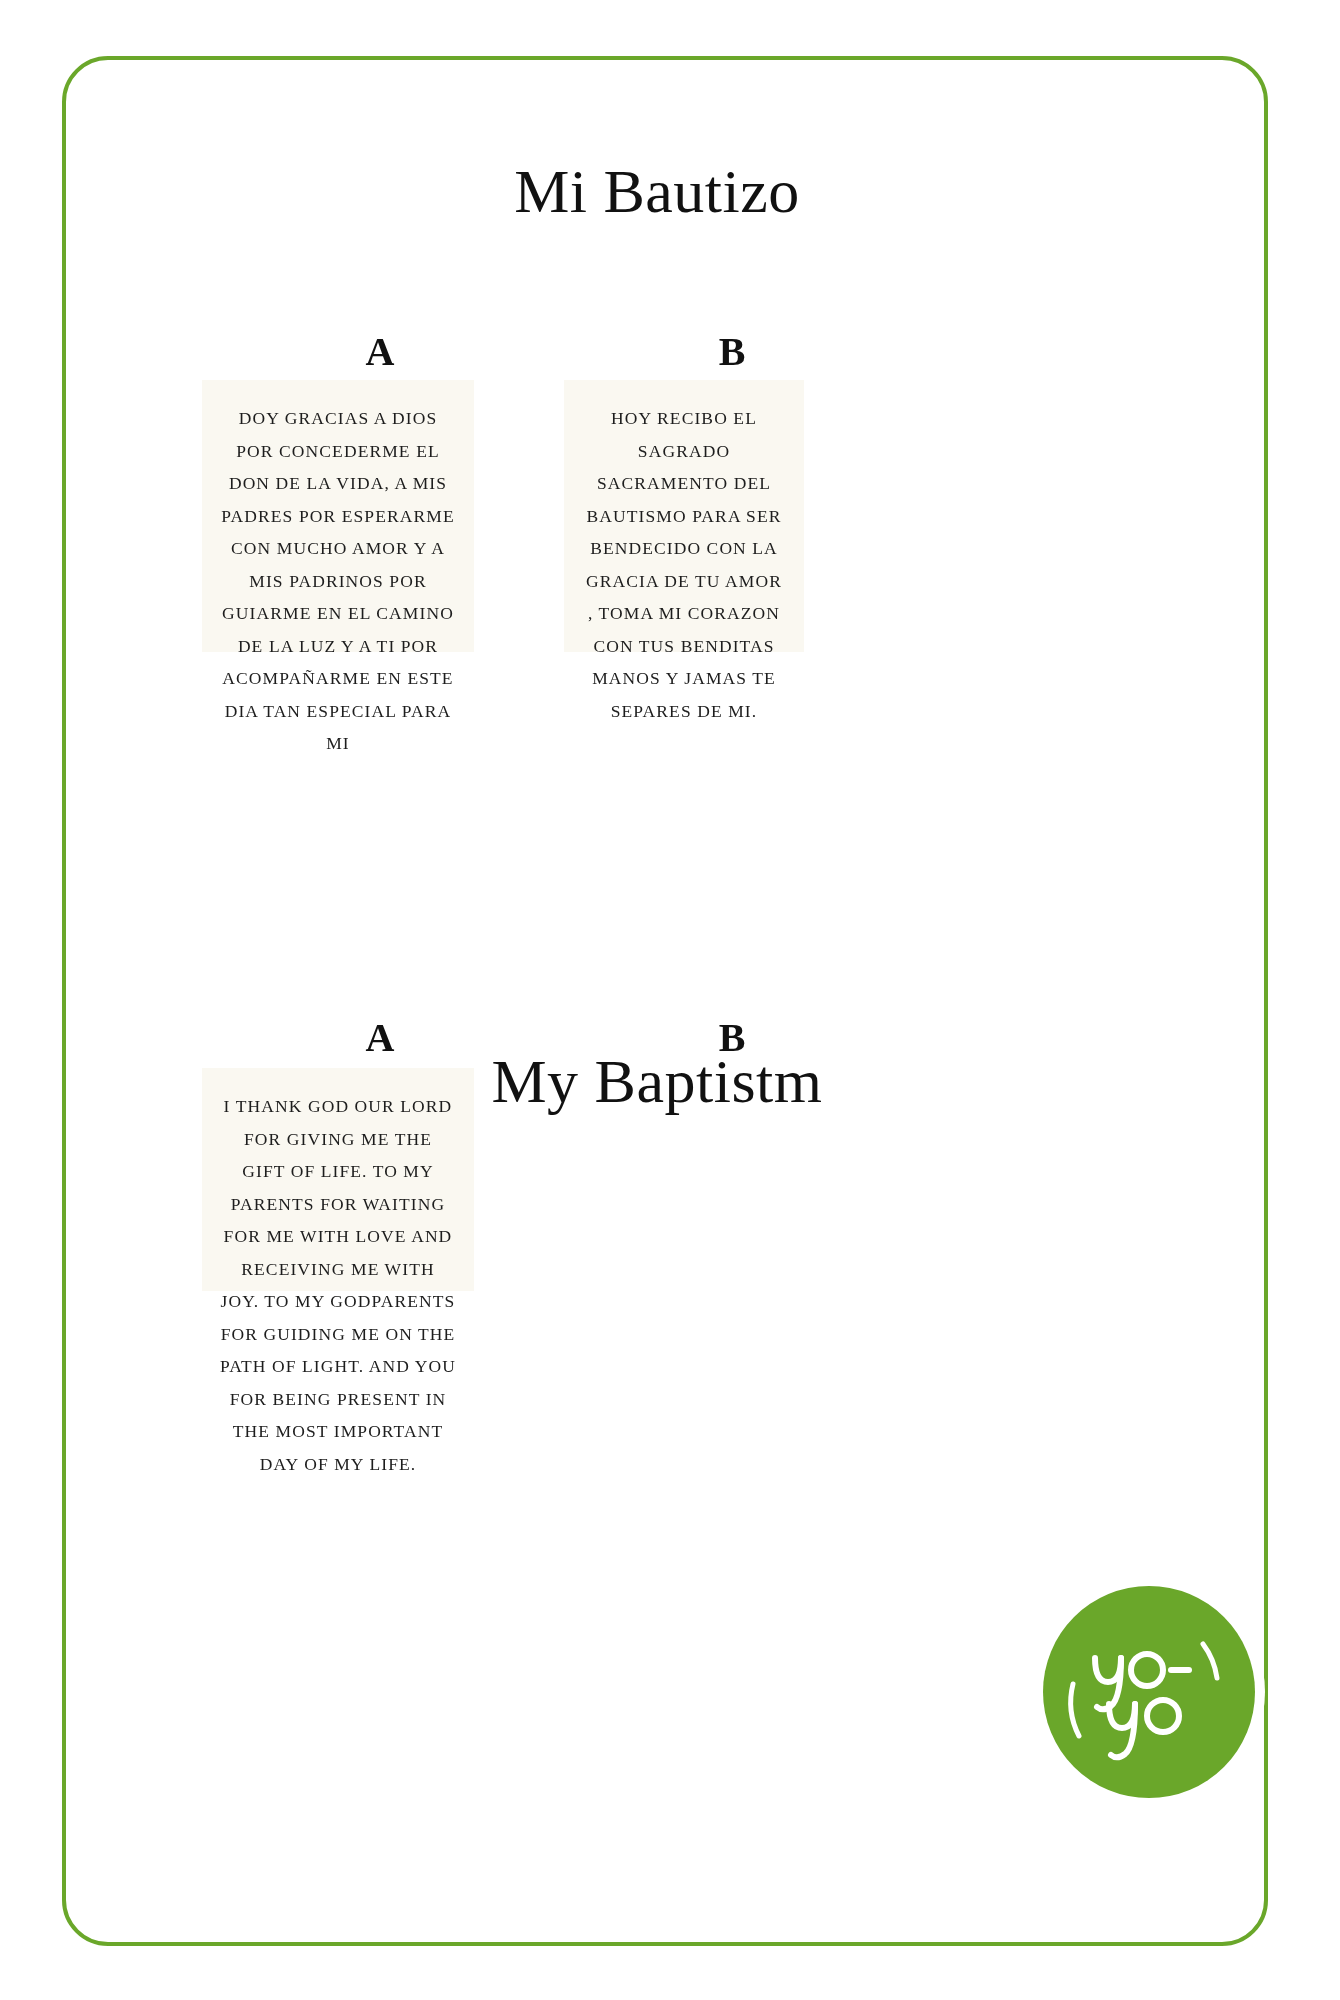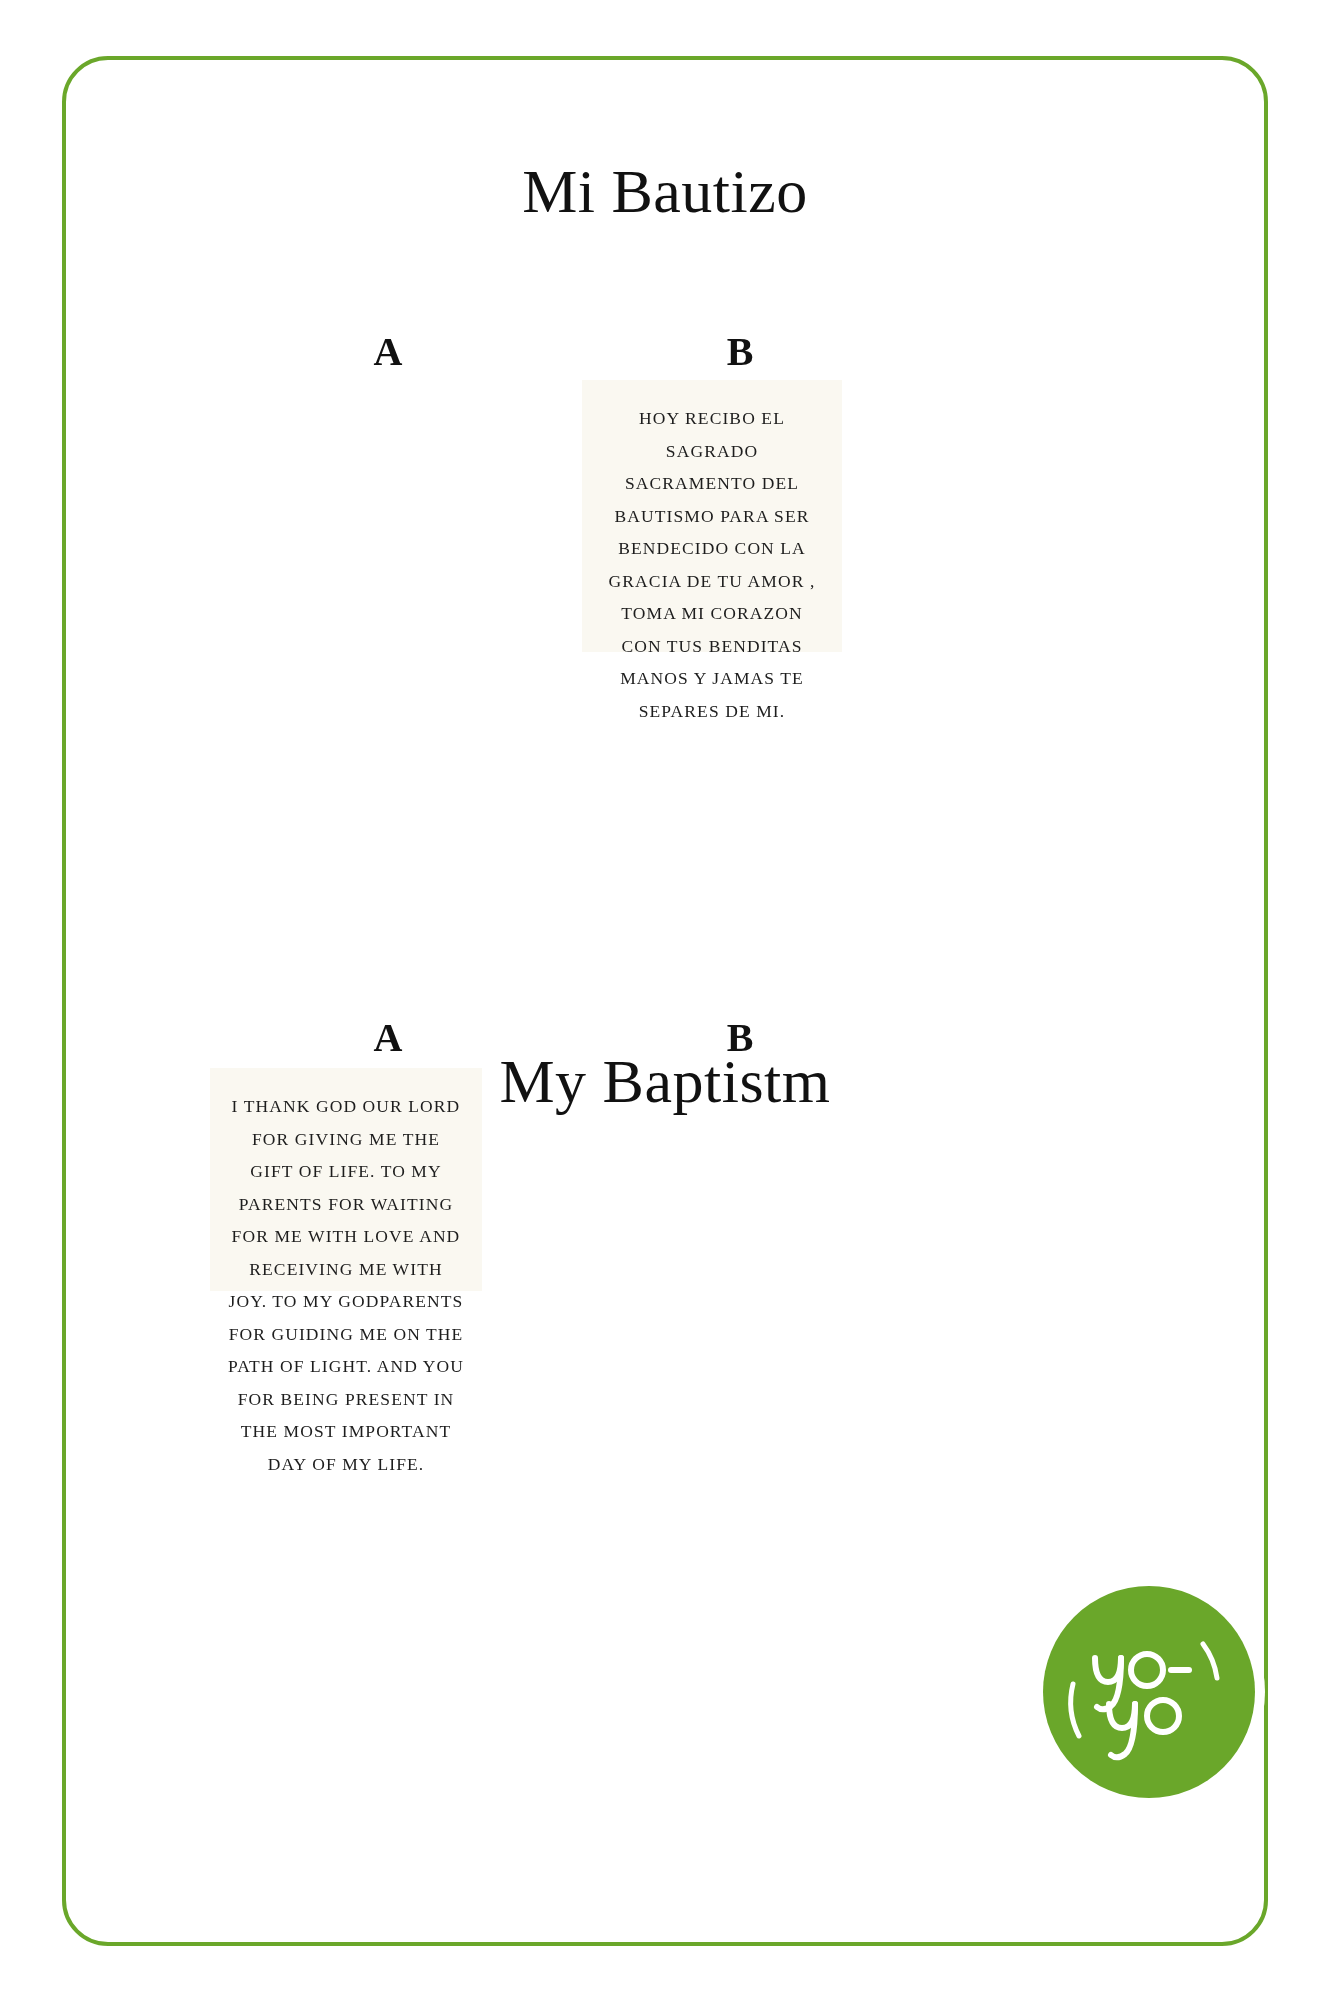"Mi Bautizo" .content { left: 62px -> 54px }
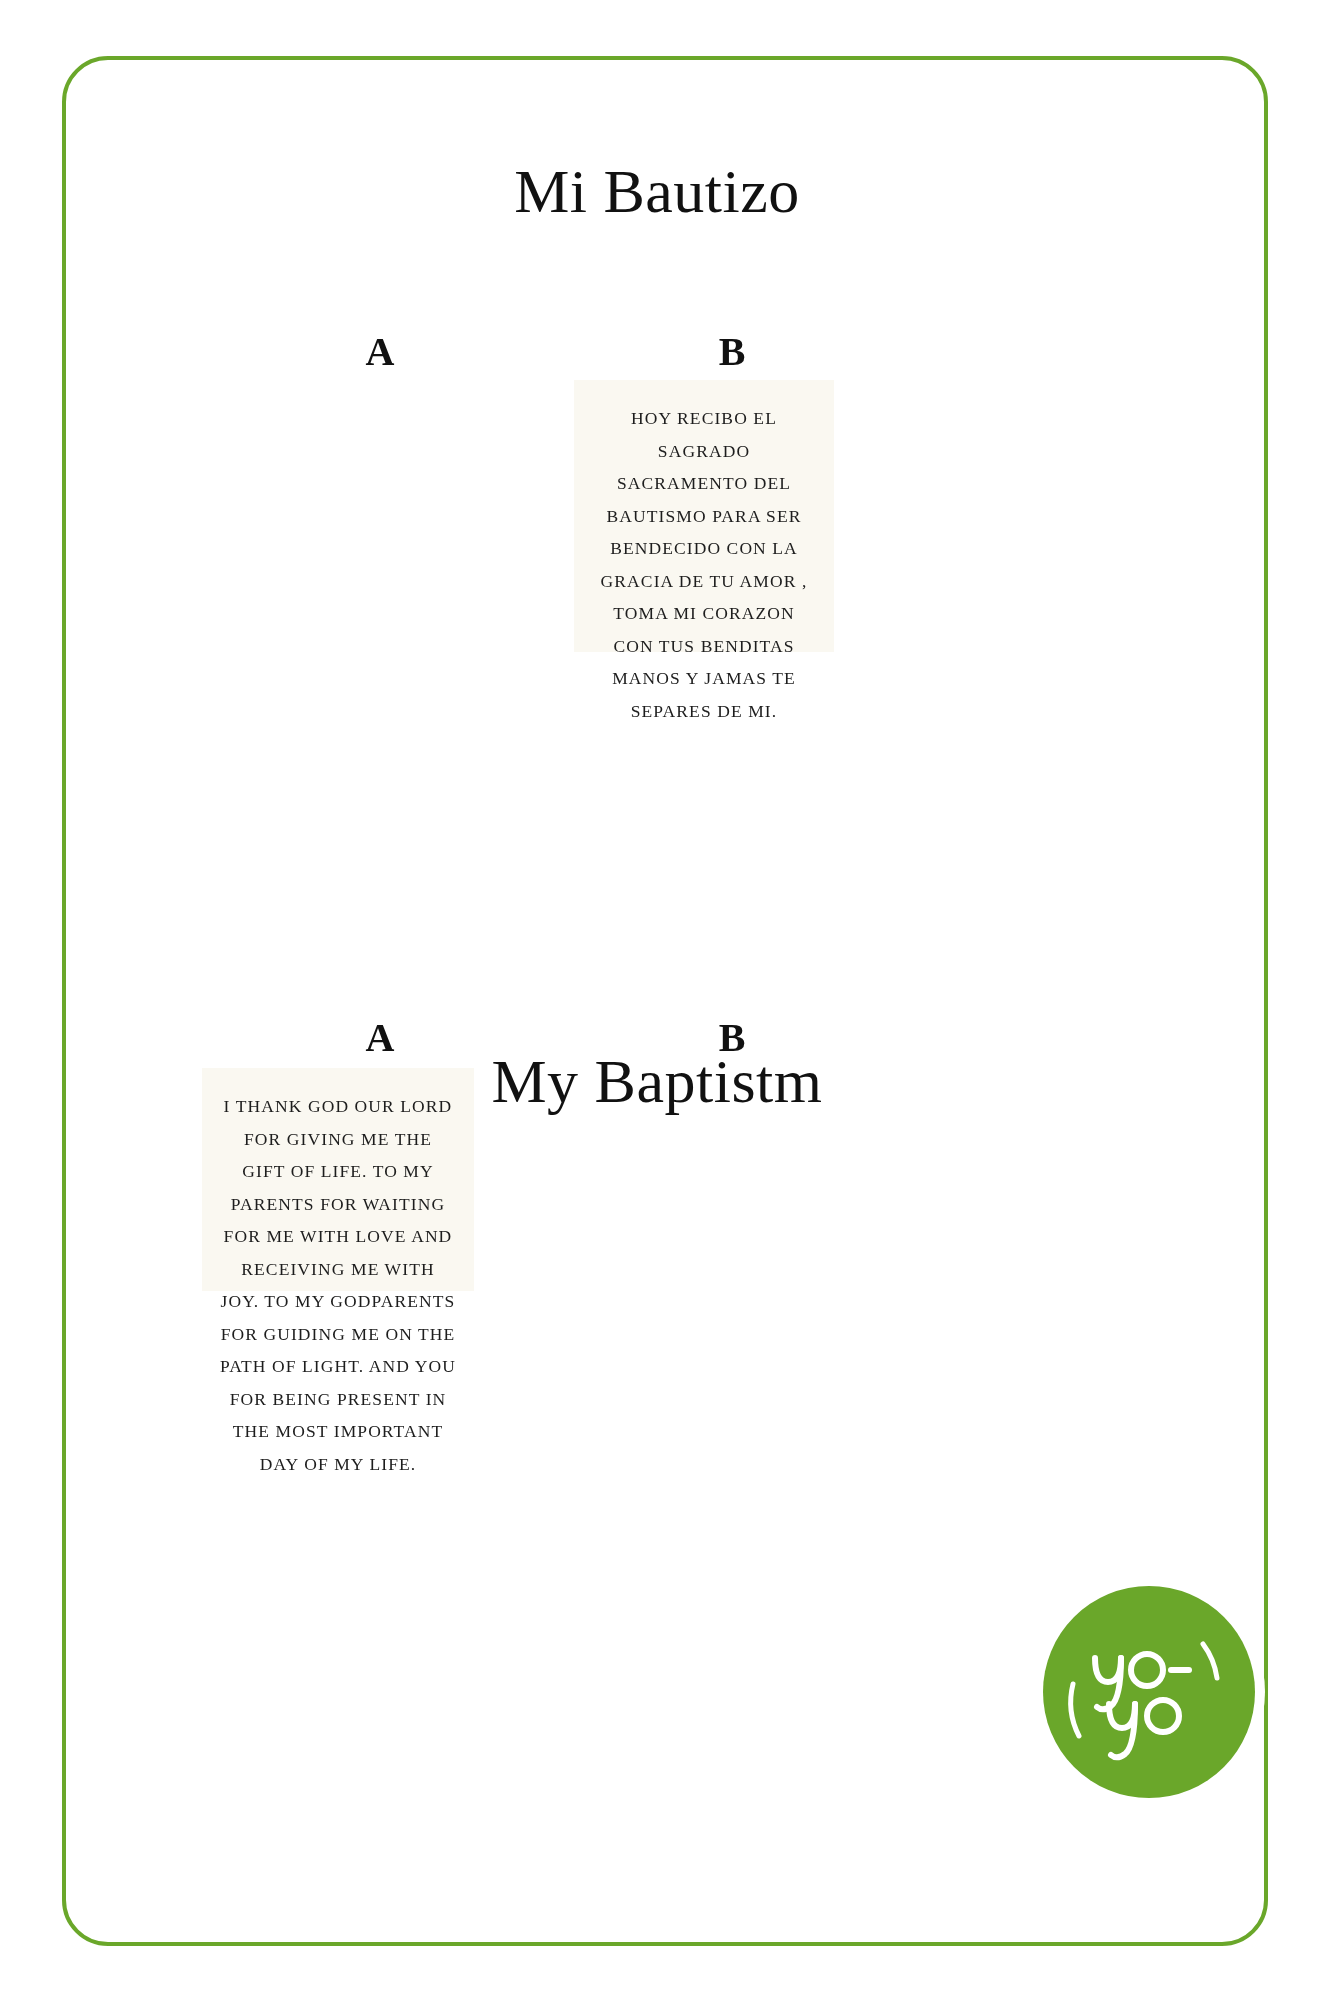"DOY GRACIAS A DIOS POR" div.block { html: none -> <div> <p>DOY GRACIAS A DIOS POR CONCEDERME EL DON DE LA VIDA, A MIS PADRES POR ESPERARME CON MUCHO AMOR Y A MIS PADRINOS POR GUIARME EN EL CAMINO DE LA LUZ Y A TI POR ACOMPAÑARME EN ESTE DIA TAN ESPECIAL PARA MI</p> </div> }
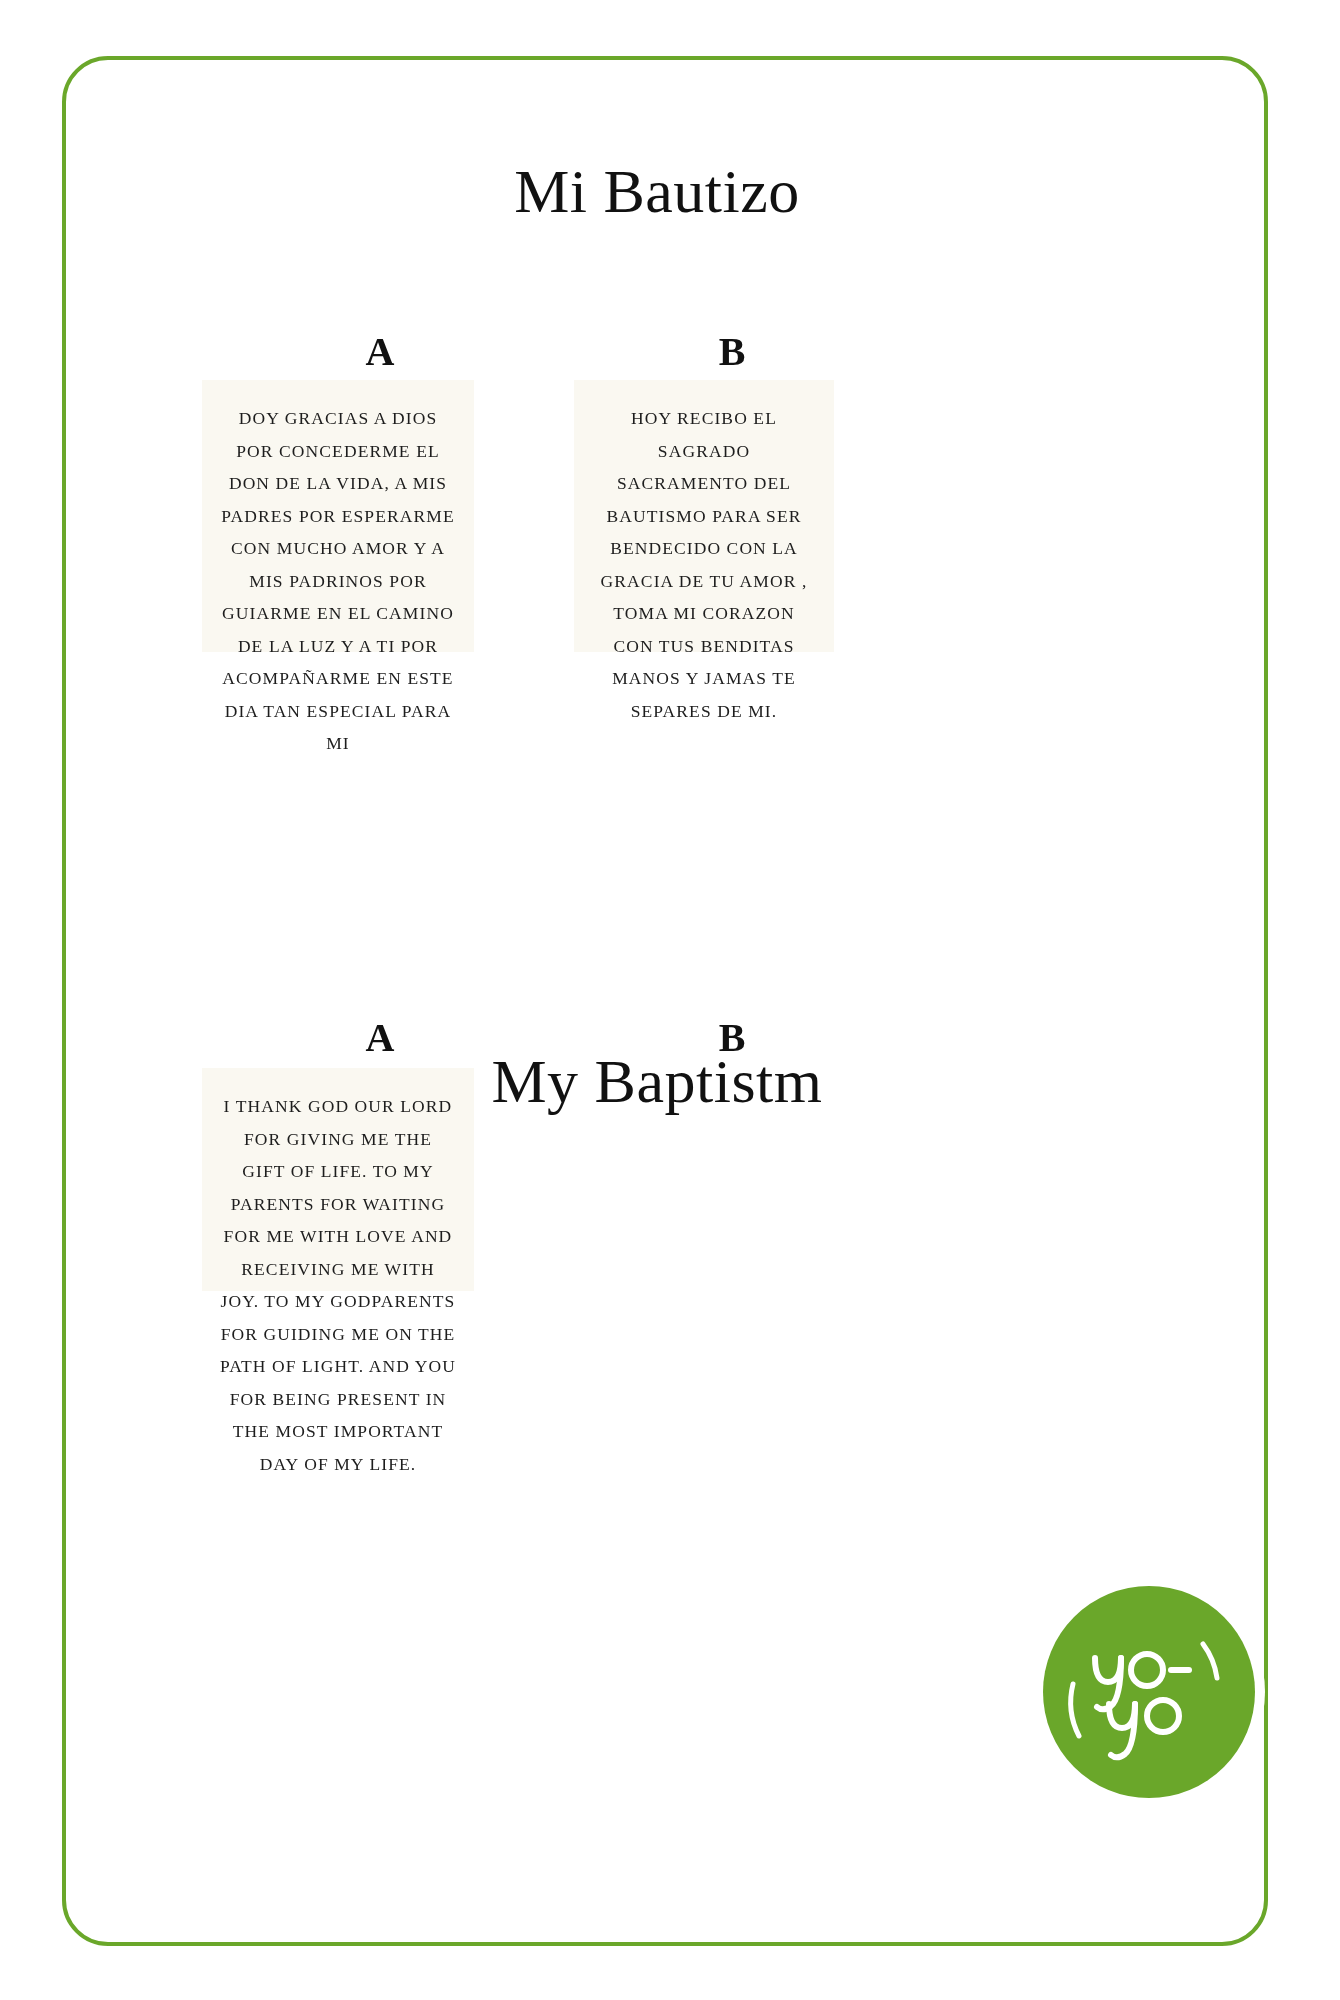"HOY RECIBO EL SAGRADO SACRAMENTO" #block-es-b { margin-left: 10px -> none; width: 260px -> 240px }
